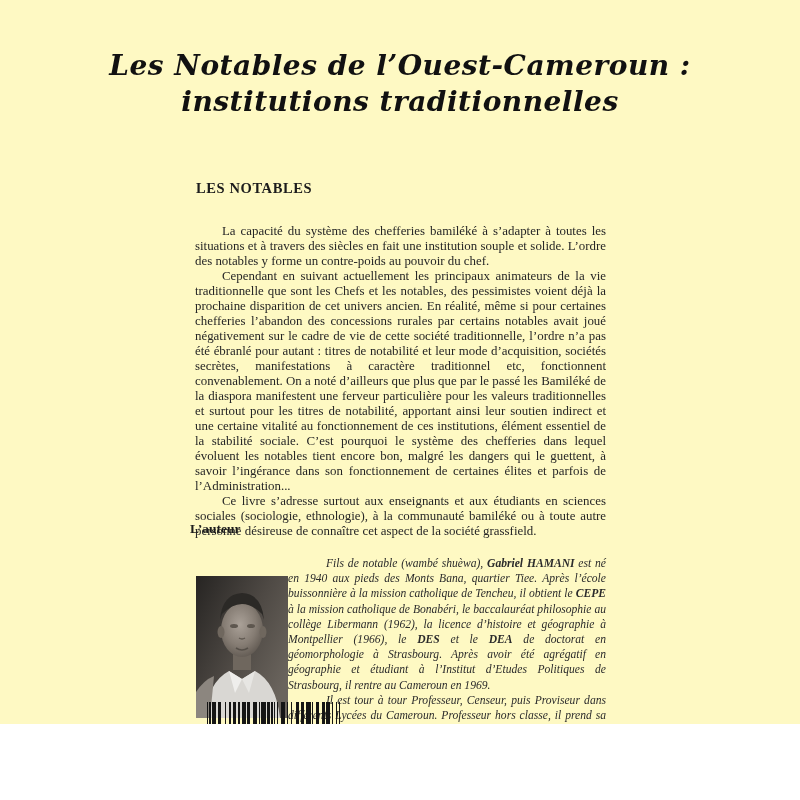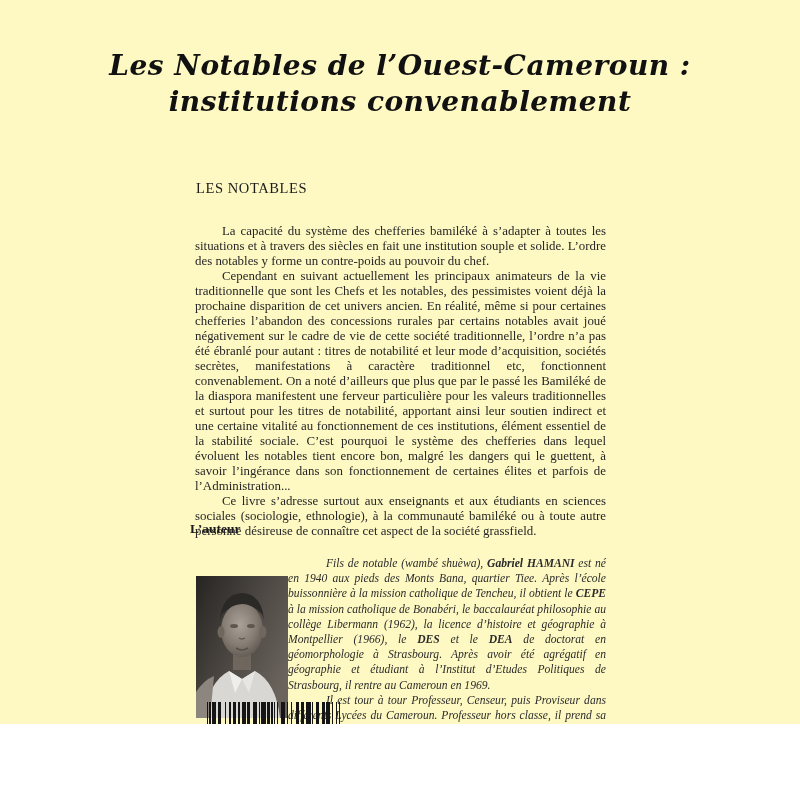"institutions convenablement" div { text: convenablement -> traditionnelles }
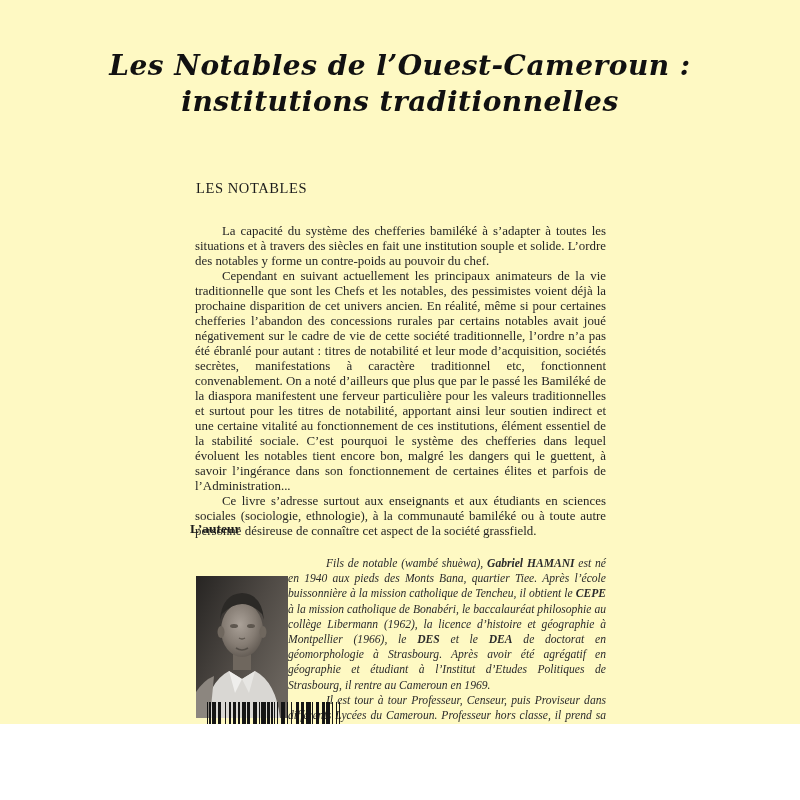"LES NOTABLES" .section-heading { font-weight: normal -> bold }
